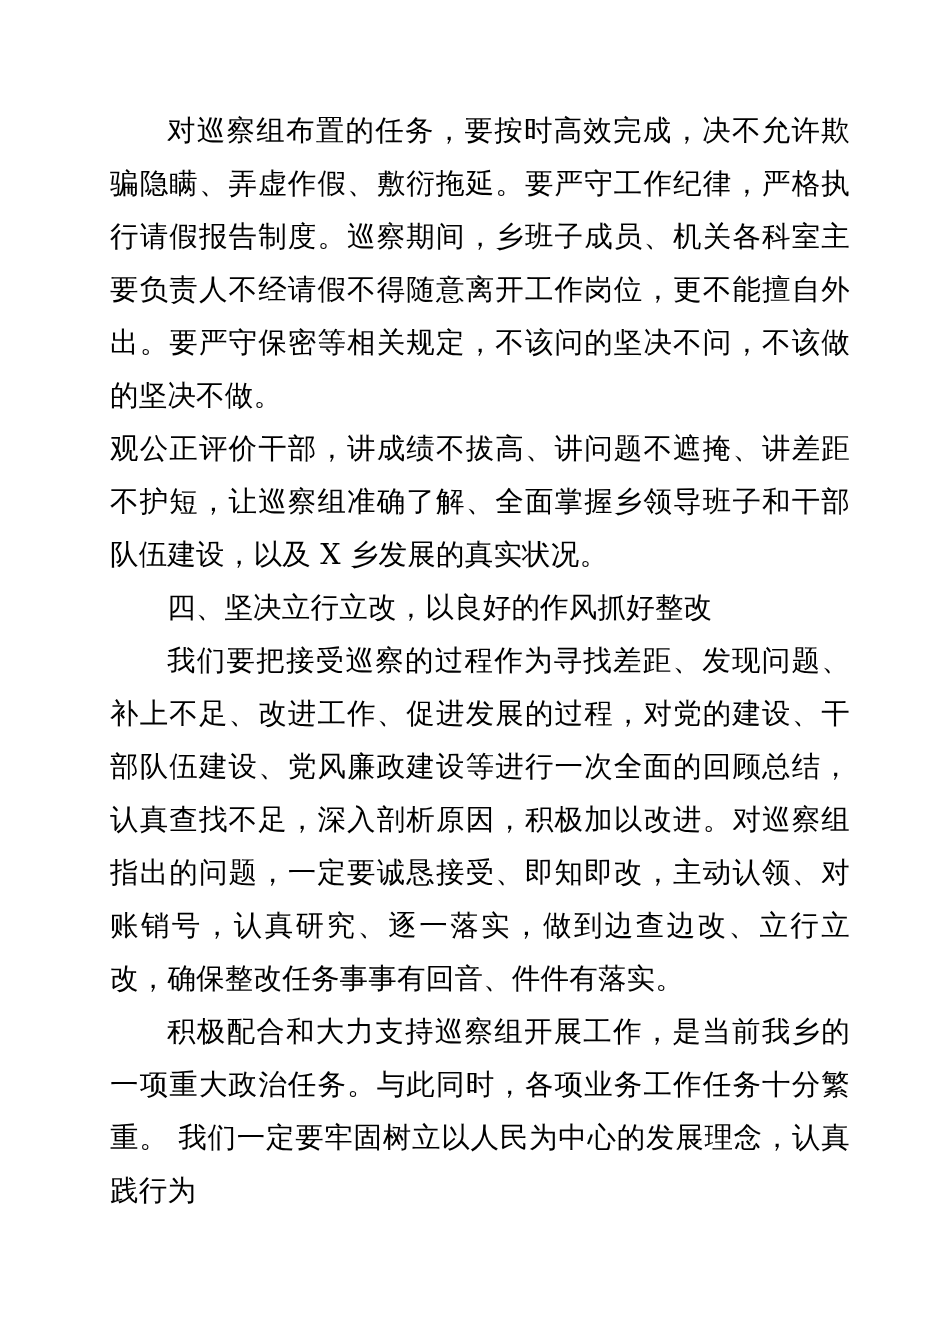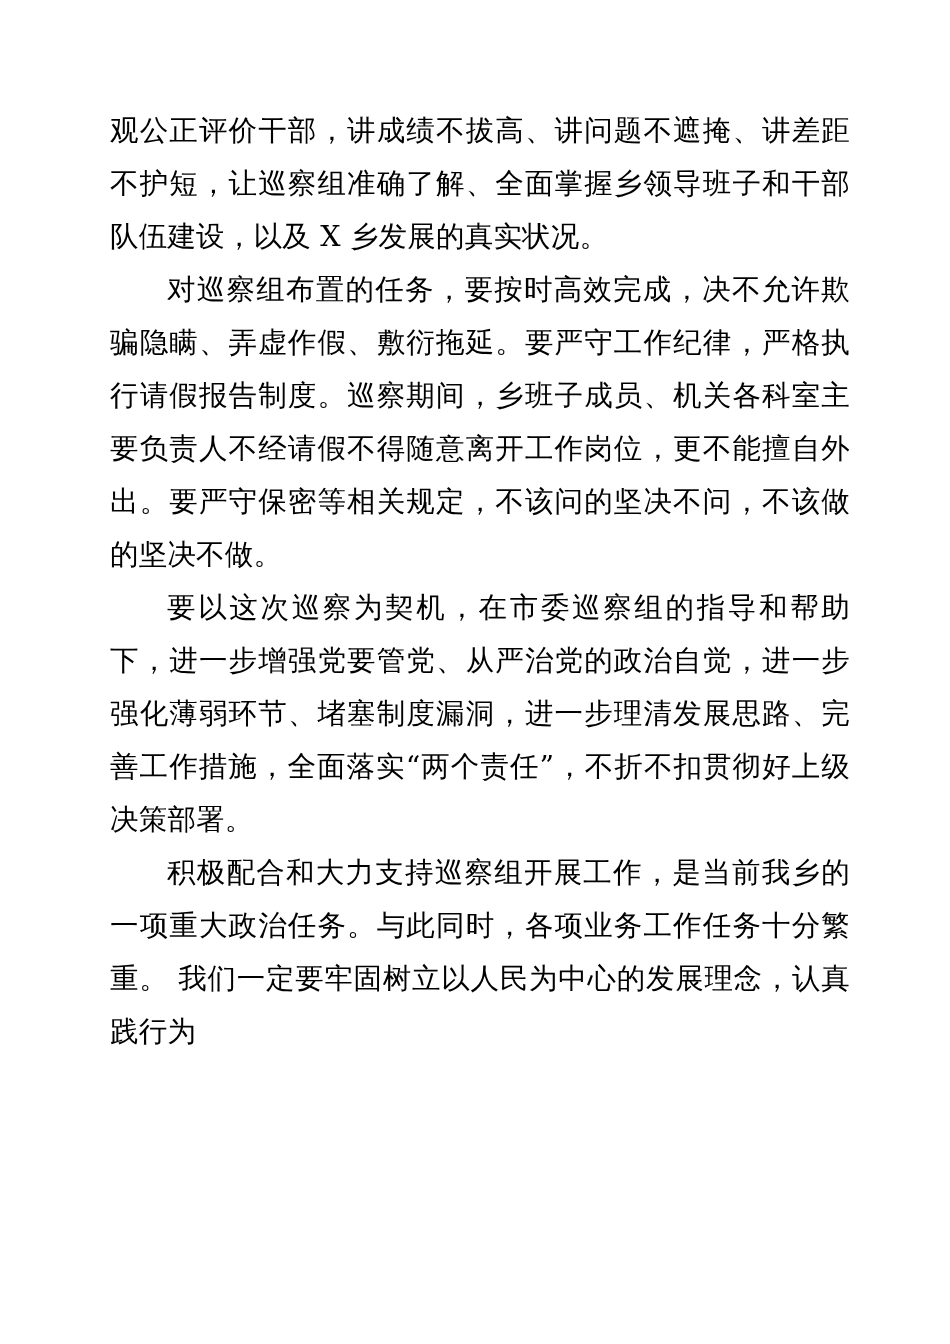"观公正评价干部，讲成绩不拔高、讲问题不遮掩、讲差距不护短，让巡察组准确了解、全面" p.para { order: before "对巡察组布置的任务，要按时高效完成，决不允许欺骗隐瞒、弄虚作假、敷衍拖延。要严守" -> after "对巡察组布置的任务，要按时高效完成，决不允许欺骗隐瞒、弄虚作假、敷衍拖延。要严守" }
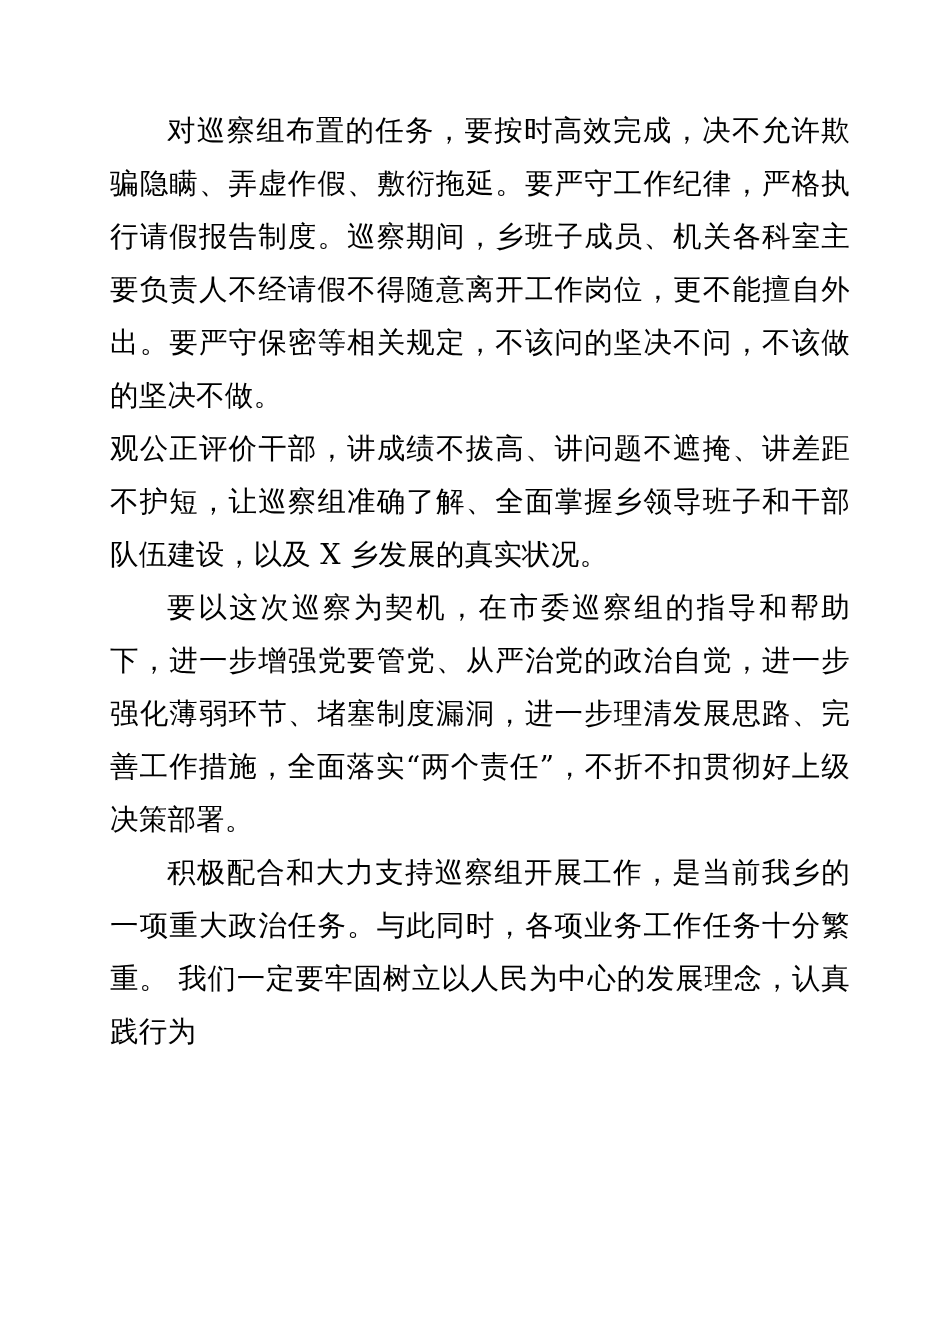"四、坚决立行立改，以良好的作风抓好整改" p.para { html: none -> <p>四、坚决立行立改，以良好的作风抓好整改</p> }
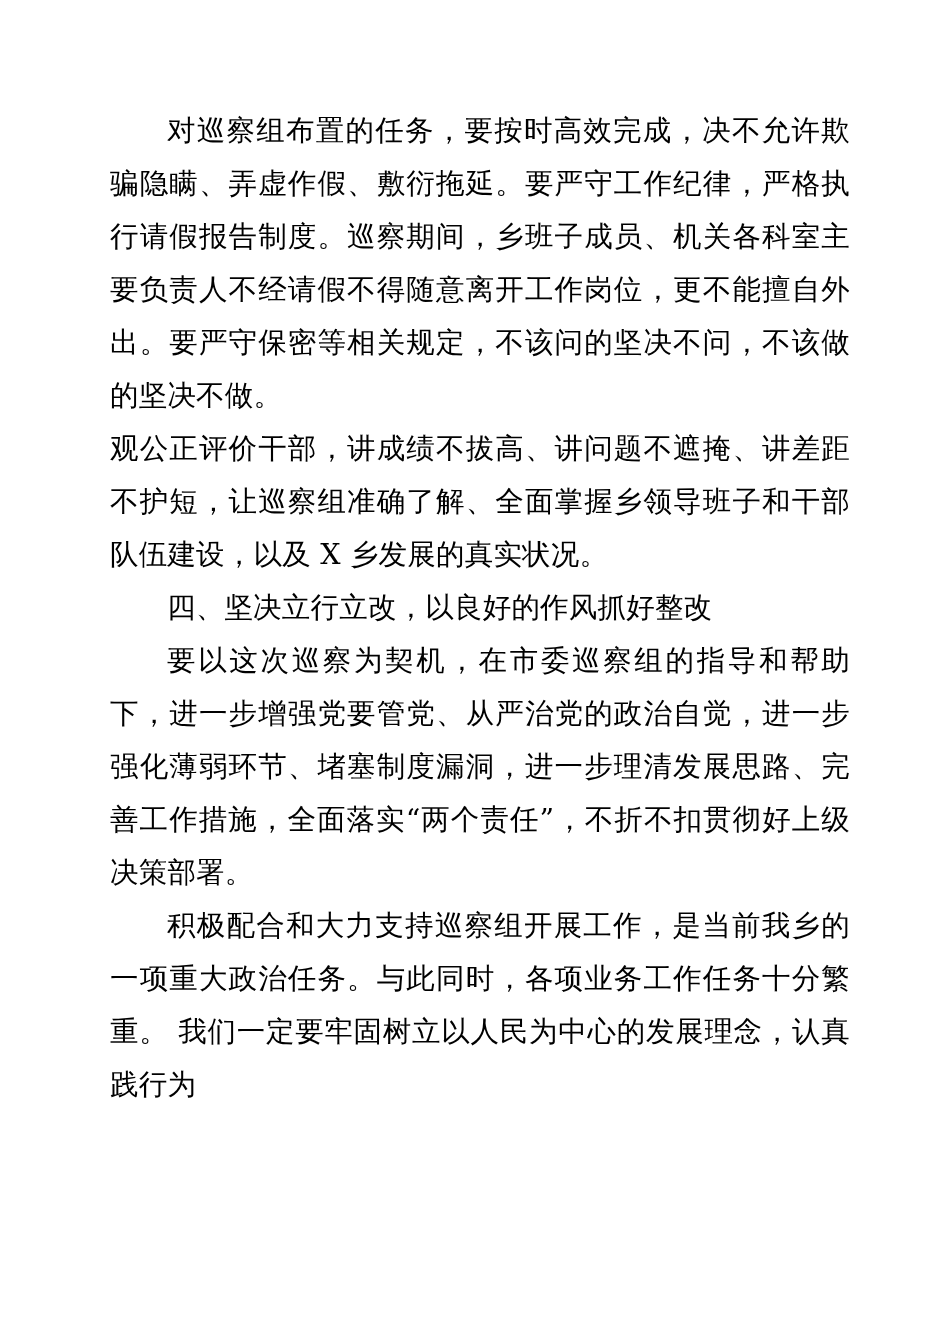"我们要把接受巡察的过程作为寻找差距、发现问题、补上不足、改进工作、促进发展的过程" p.para { html: none -> <p>我们要把接受巡察的过程作为寻找差距、发现问题、补上不足、改进工作、促进发展的过程，对党的建设、干部队伍建设、党风廉政建设等进行一次全面的回顾总结，认真查找不足，深入剖析原因，积极加以改进。对巡察组指出的问题，一定要诚恳接受、即知即改，主动认领、对账销号，认真研究、逐一落实，做到边查边改、立行立改，确保整改任务事事有回音、件件有落实。</p> }
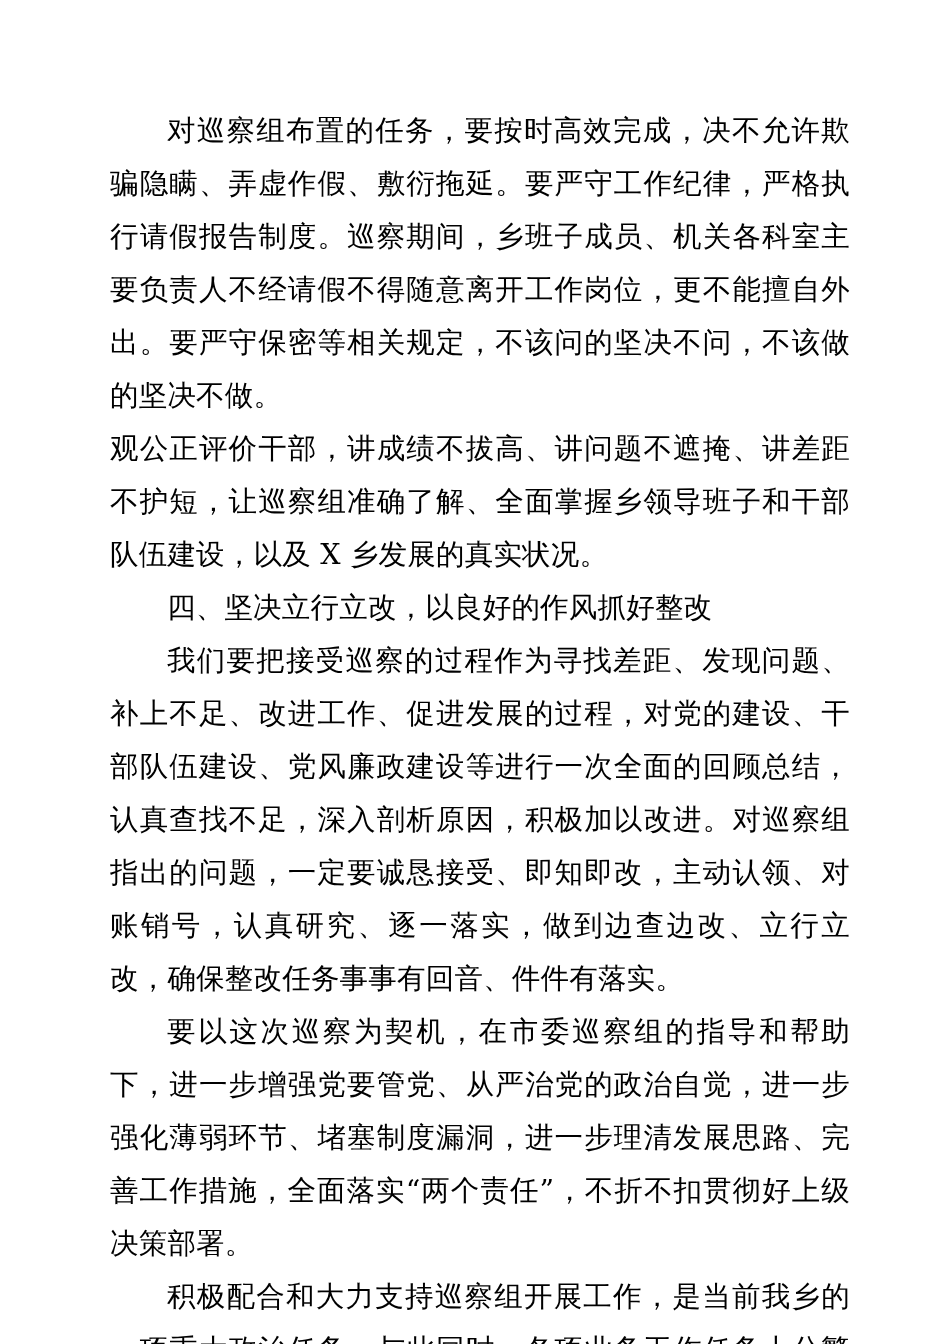"要以这次巡察为契机，在市委巡察组的指导和帮助下，进一步增强党要管党、从严治党的政" p.para { html: <p>要以这次巡察为契机，在市委巡察组的指导和帮助下，进一步增强党要管党、从严治党的政治自觉，进一步强化薄弱环节、堵塞制度漏洞，进一步理清发展思路、完善工作措施，全面落实“两个责任”，不折不扣贯彻好上级决策部署。</p> -> none }
